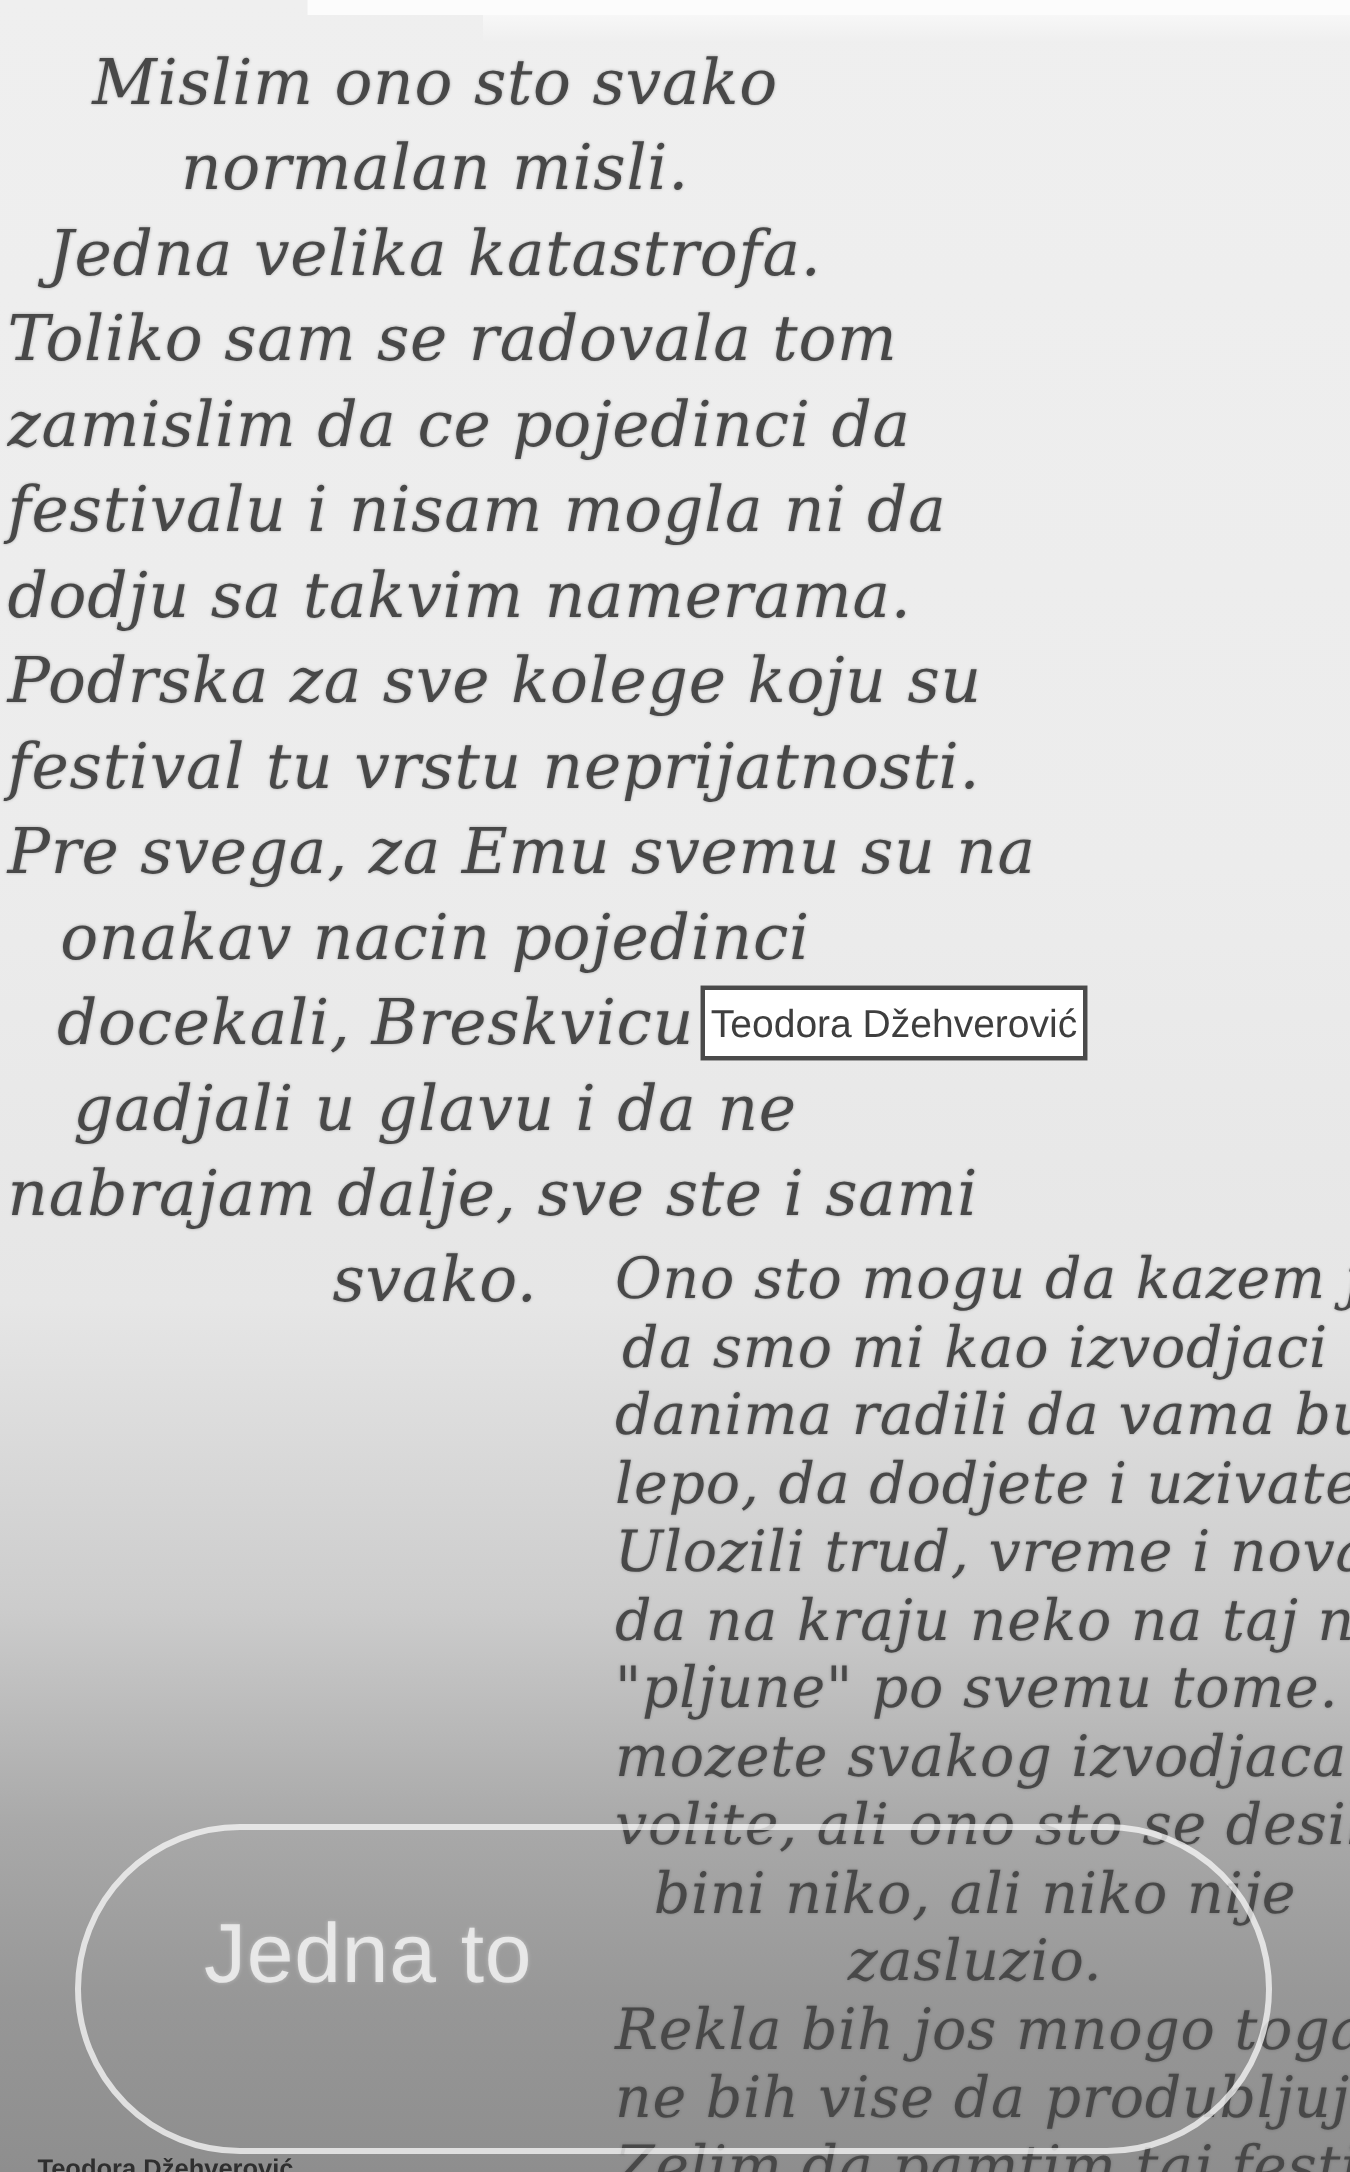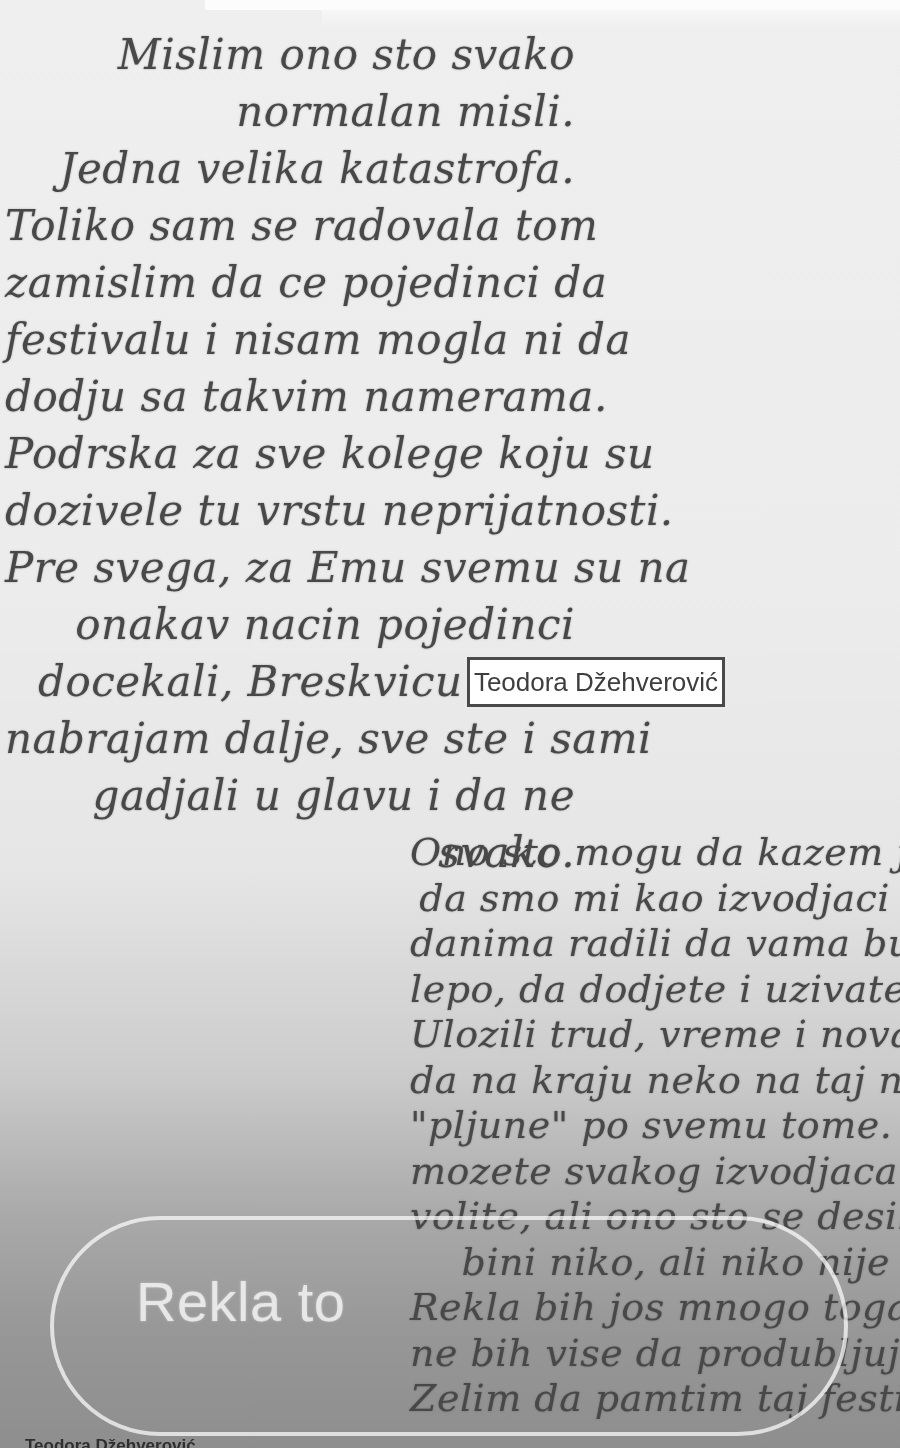"Mislim ono sto svako" .story-block .line { text-align: right -> none }
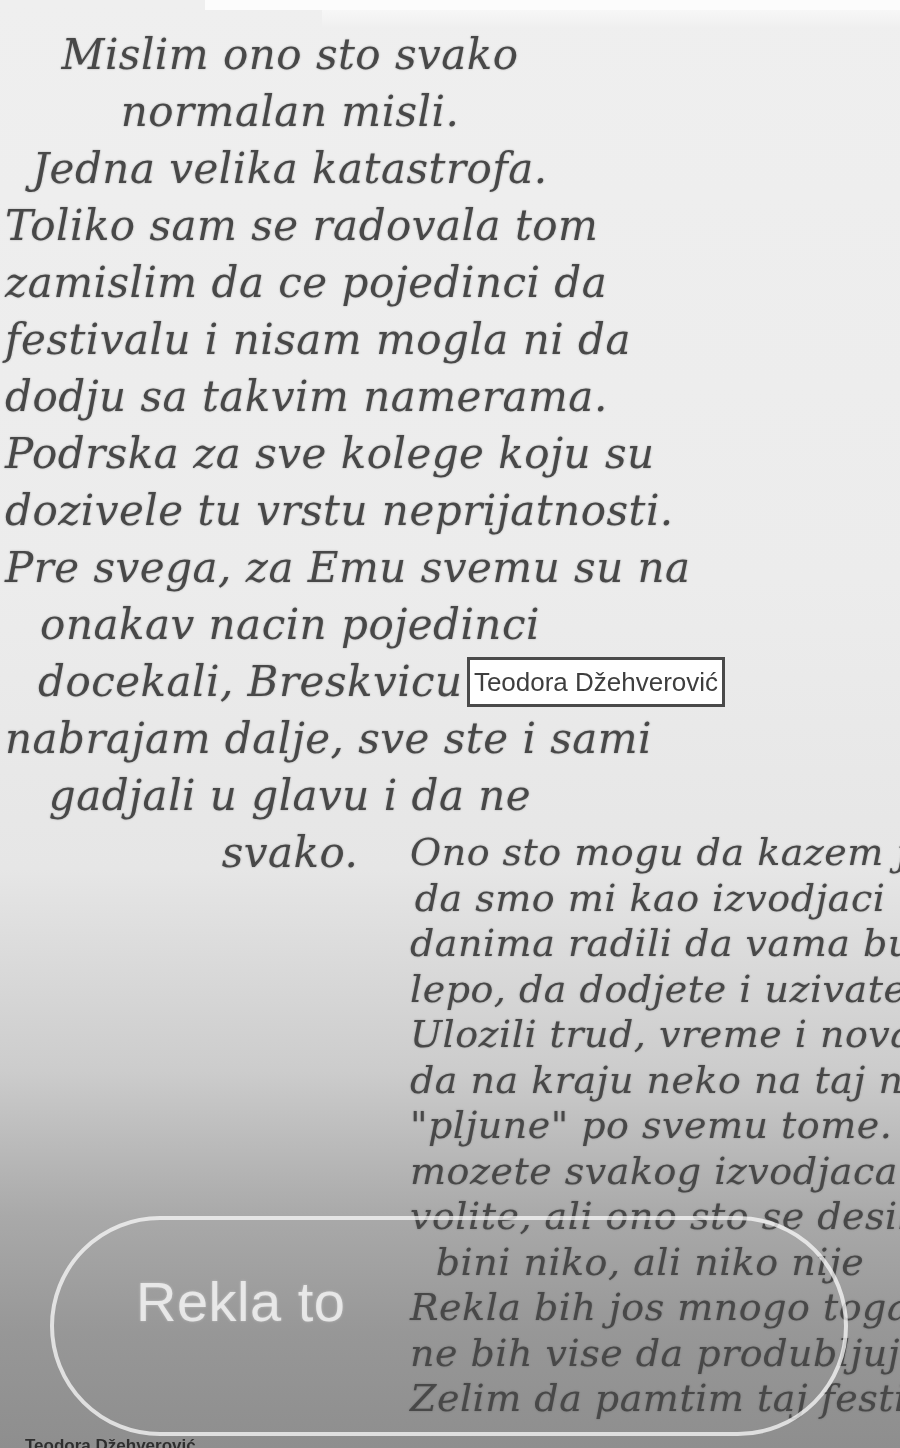"dozivele tu vrstu neprijatnosti." div.line { text: dozivele -> festival }
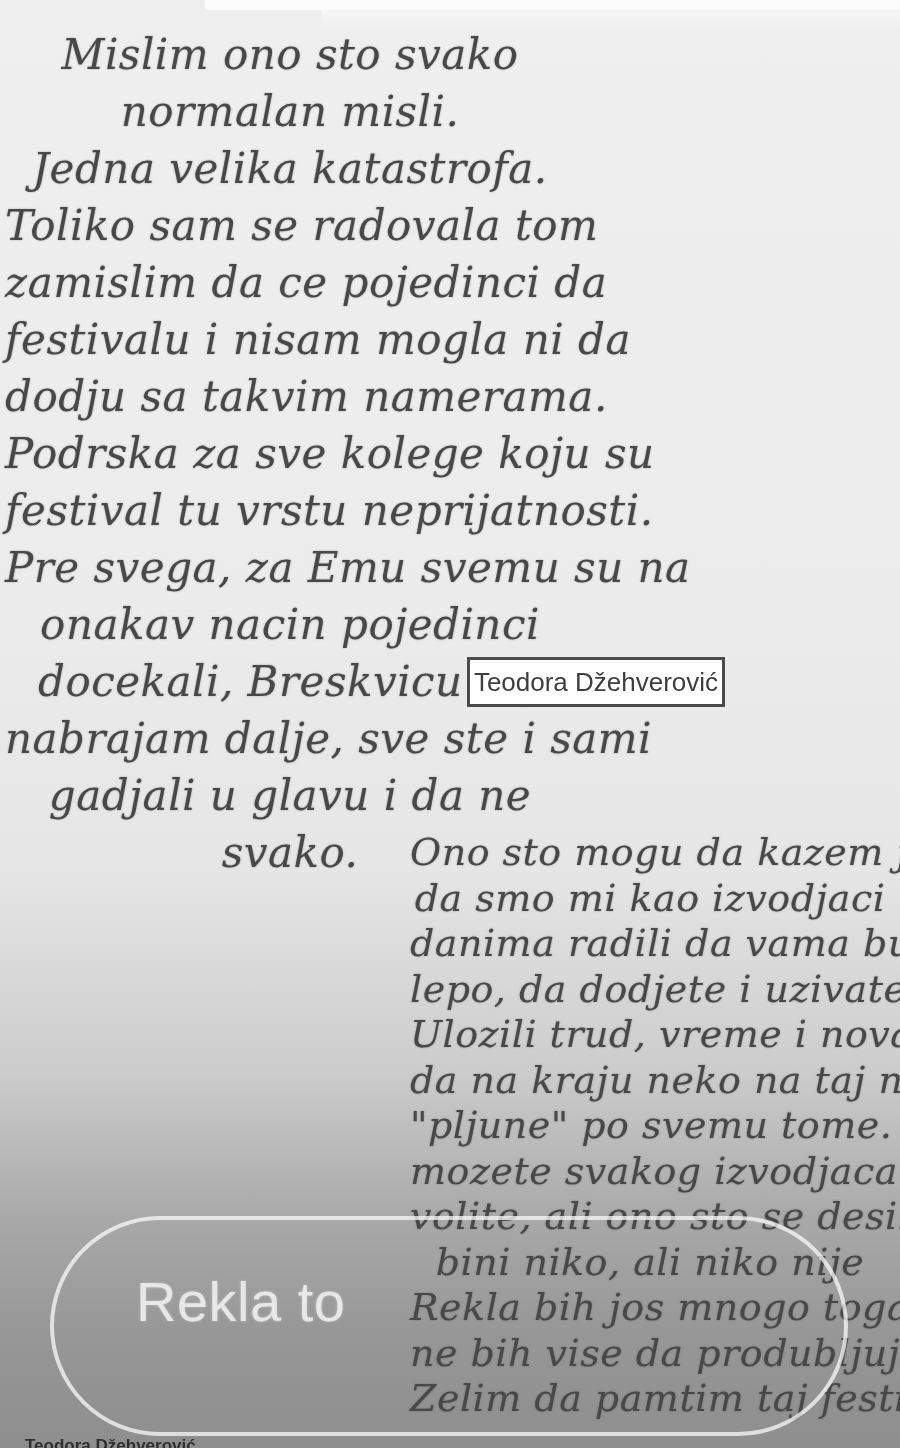"nabrajam dalje, sve ste i" div.line { order: before "gadjali u glavu i da" -> after "gadjali u glavu i da" }
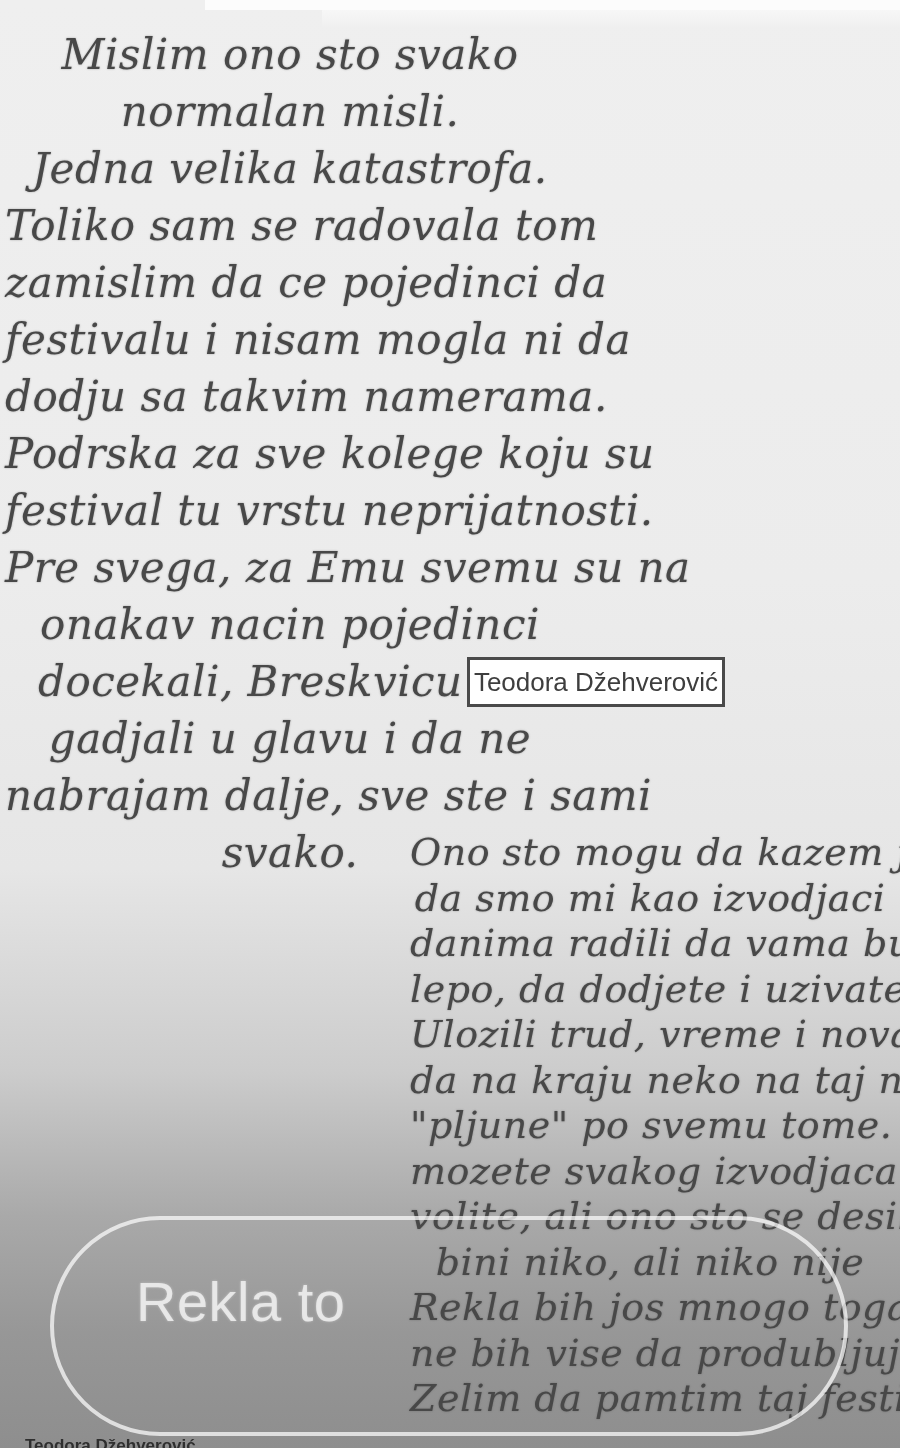"Rekla to" div { text: Rekla -> Jedna }
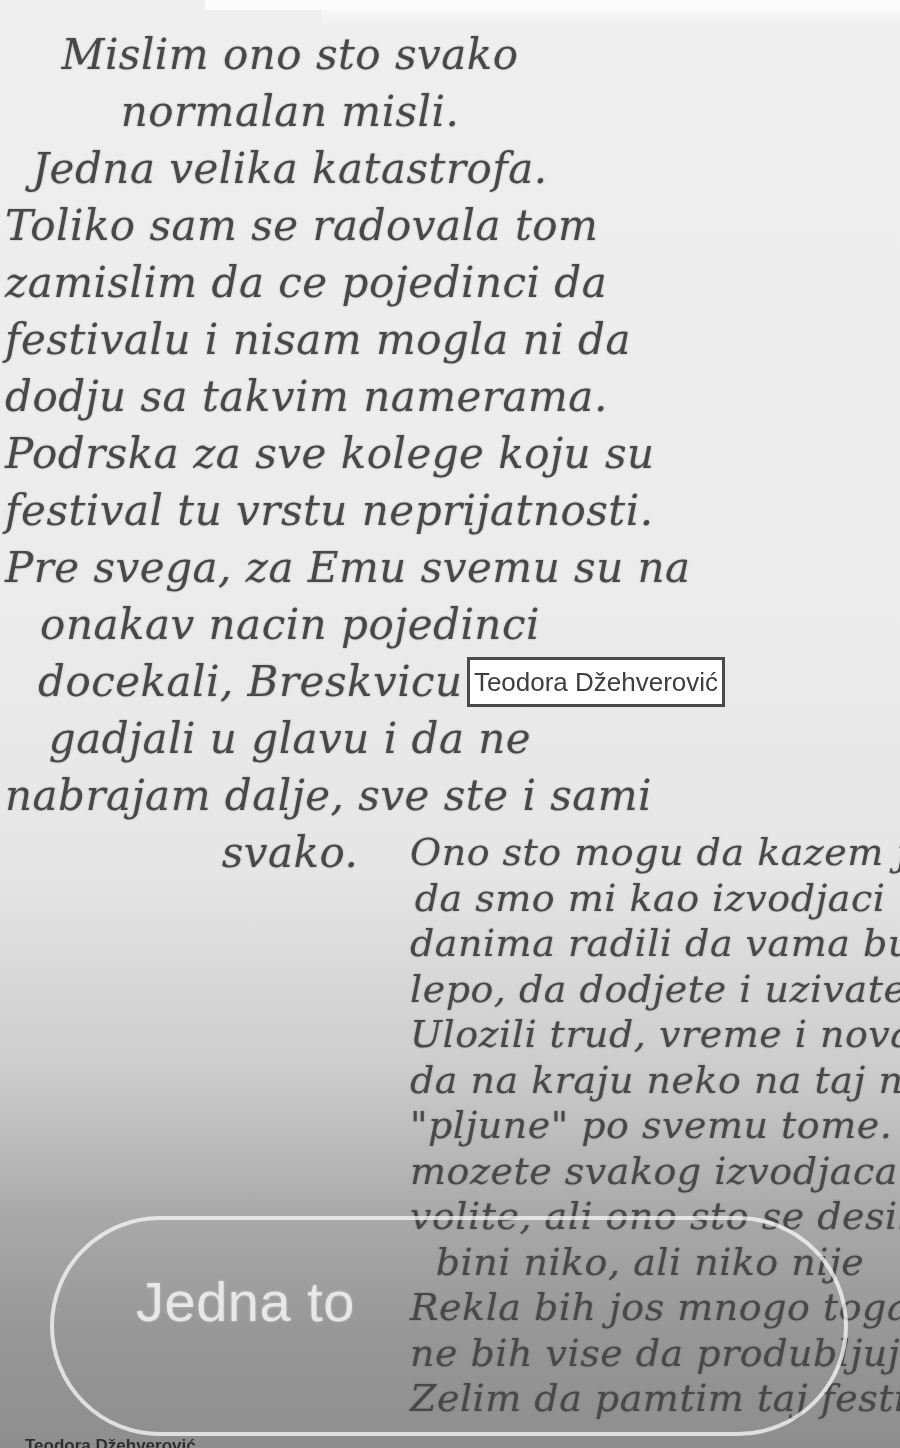"zasluzio." div.line { html: none -> <div>zasluzio.</div> }
